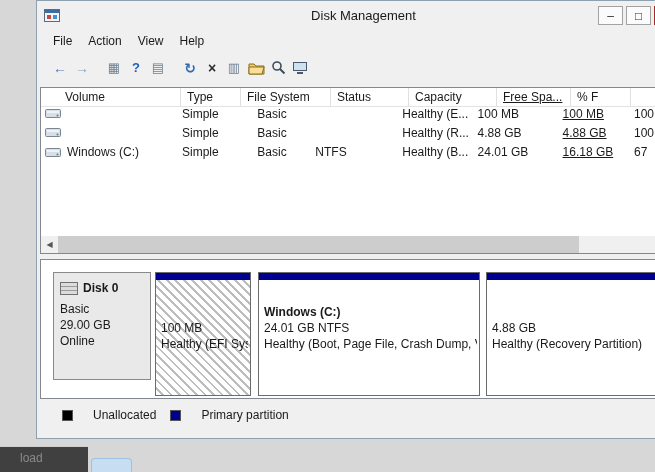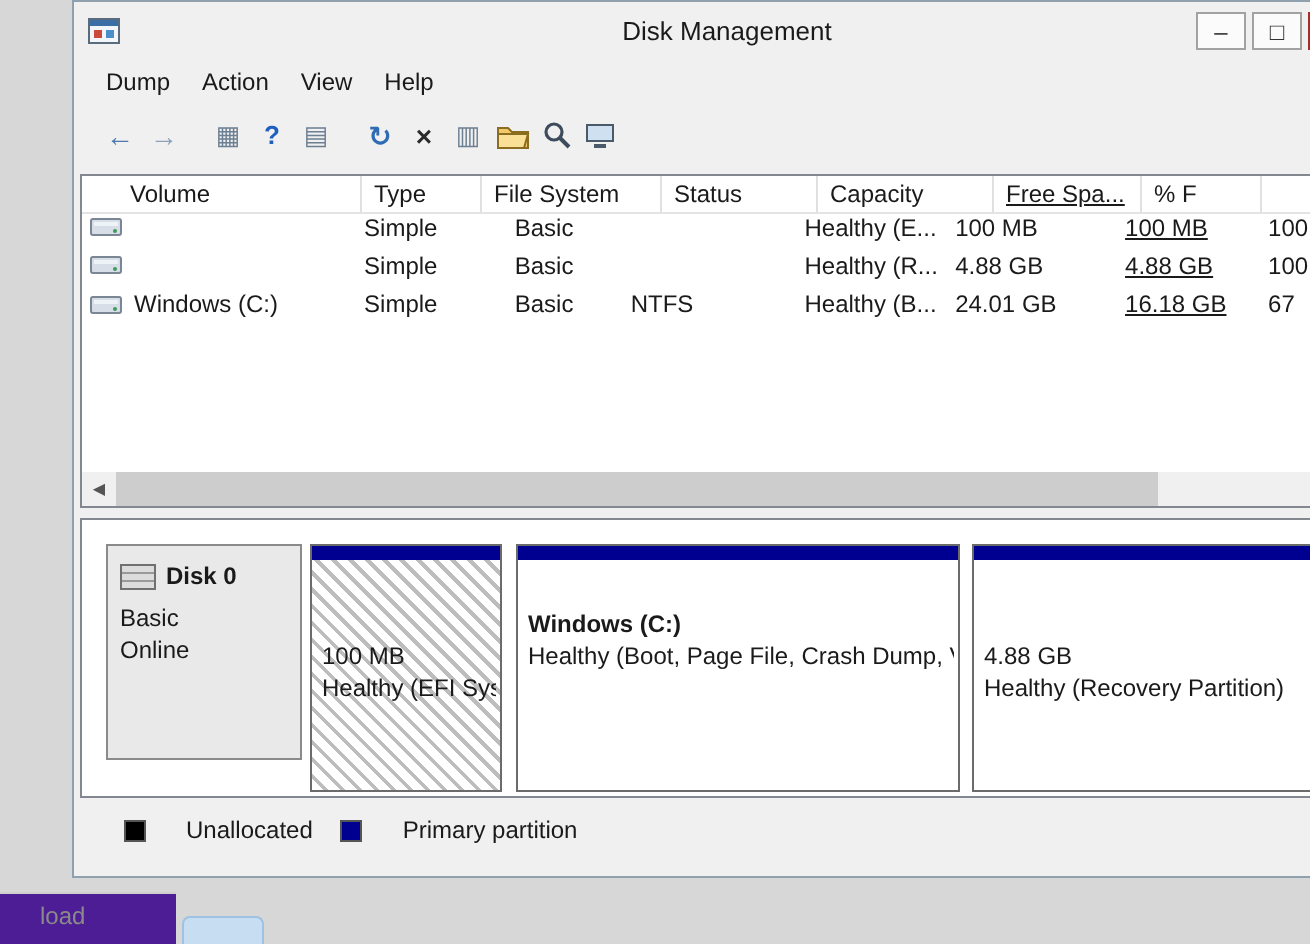"Dump" div.menu-item { text: Dump -> File }
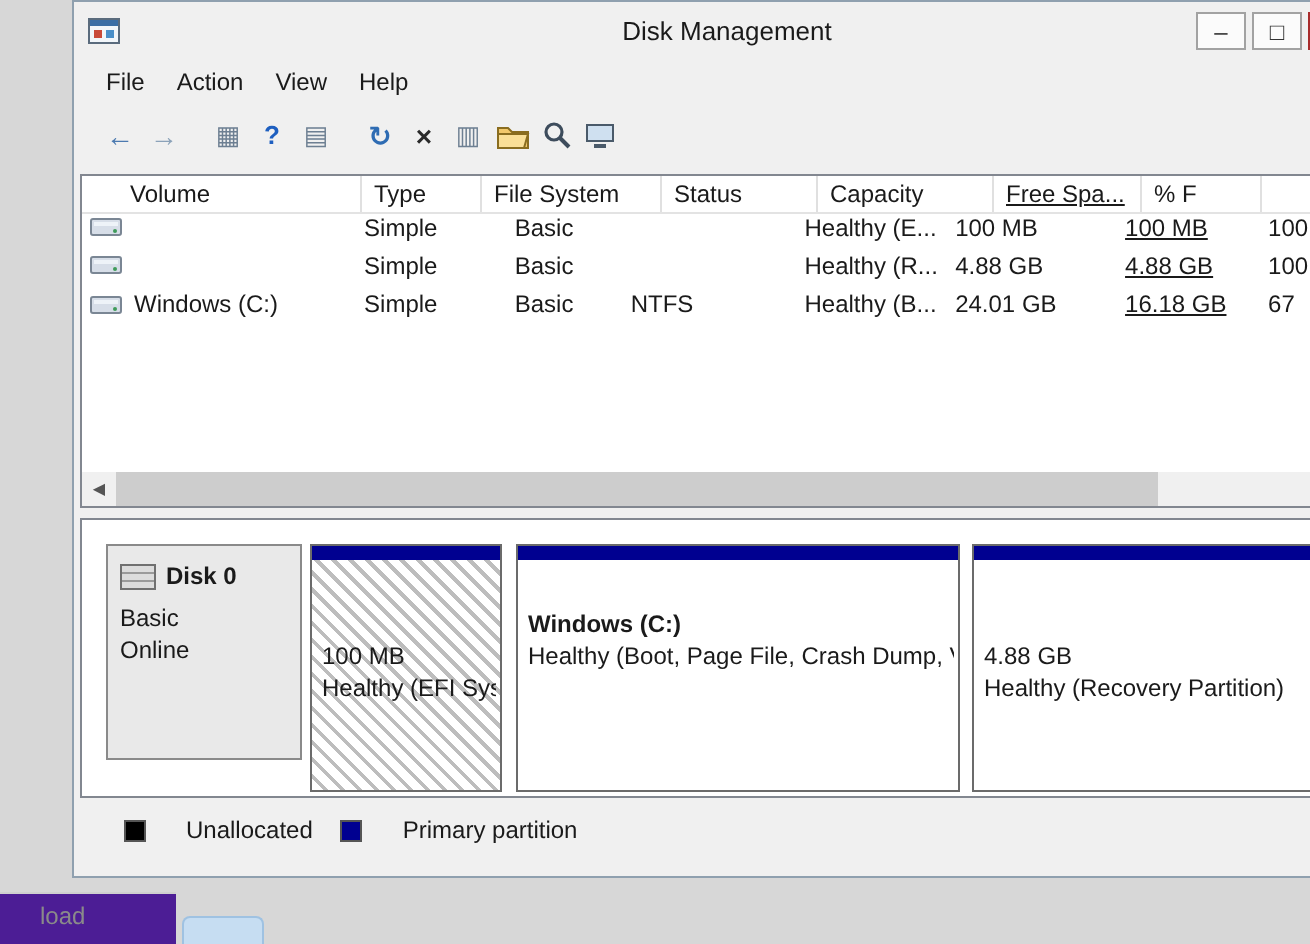"29.00 GB" div.disk-line { html: none -> <div>29.00 GB</div> }
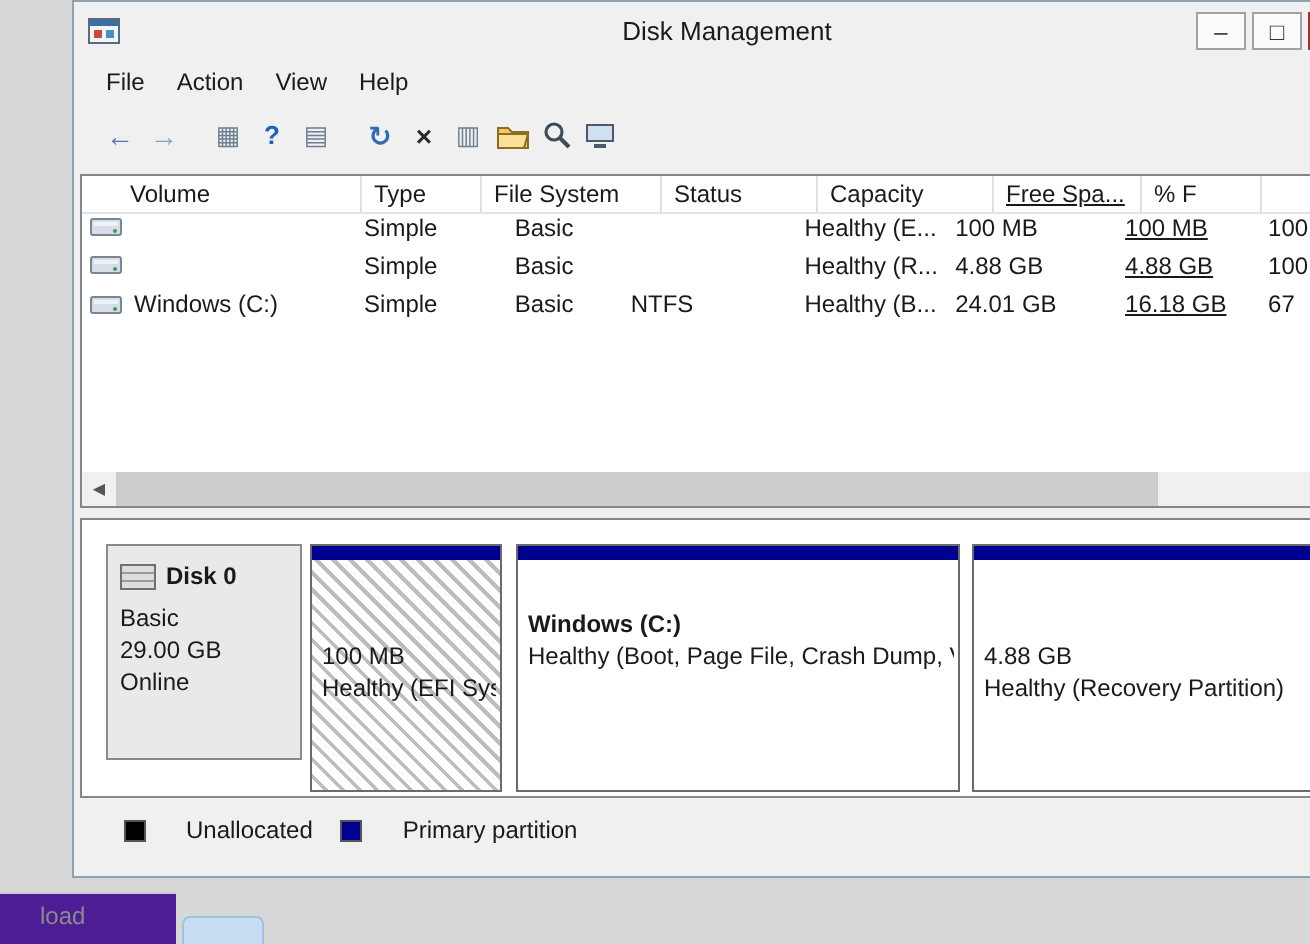"24.01 GB NTFS" div { html: none -> <div>24.01 GB NTFS</div> }
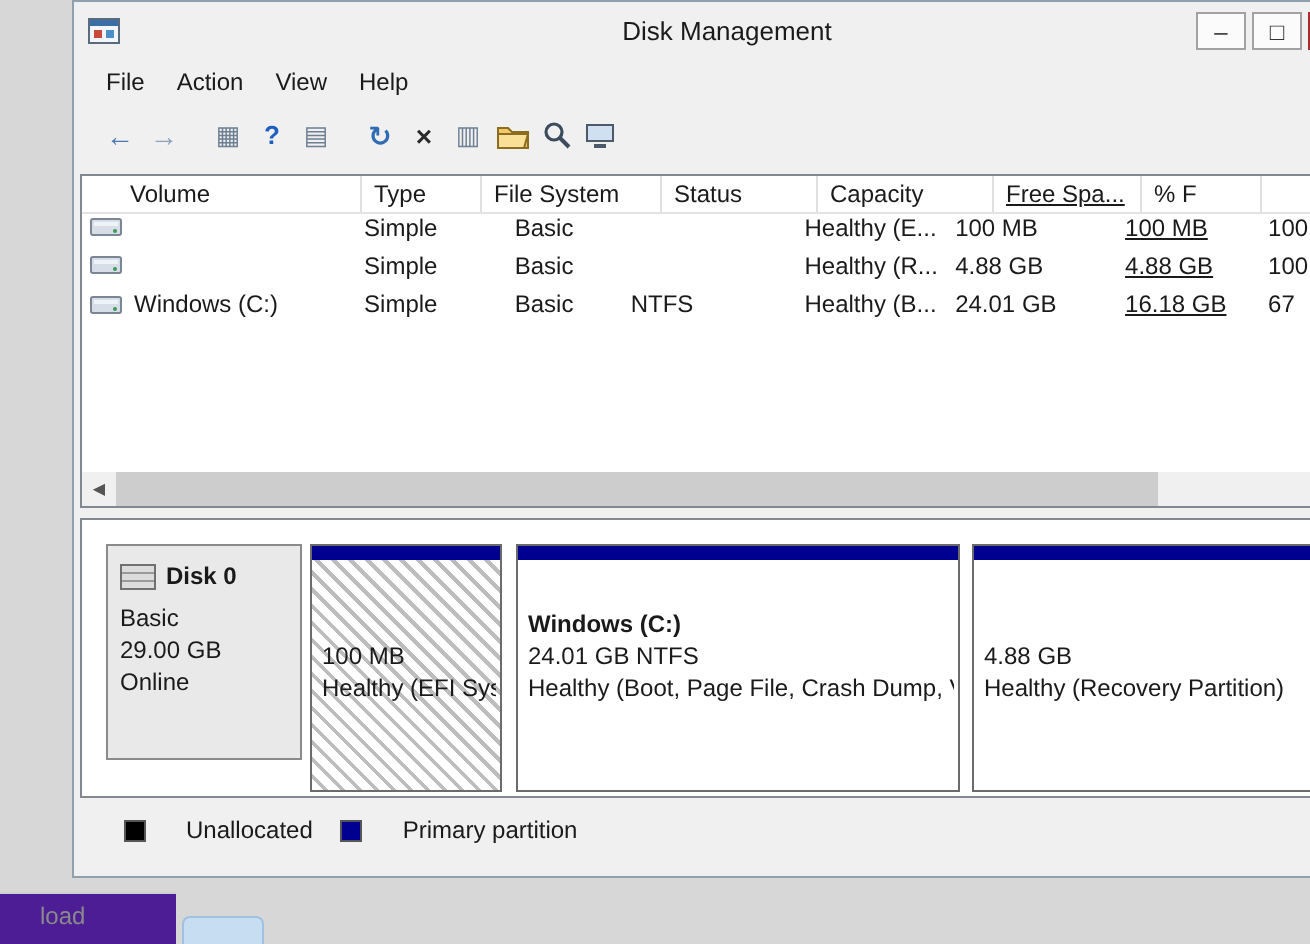"load" .bg-frag-white { background: #4c1d95 -> #404040 }
